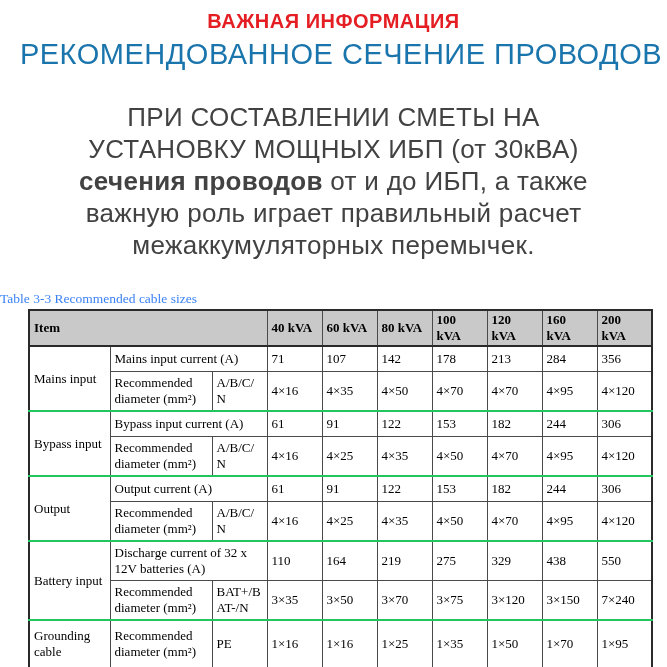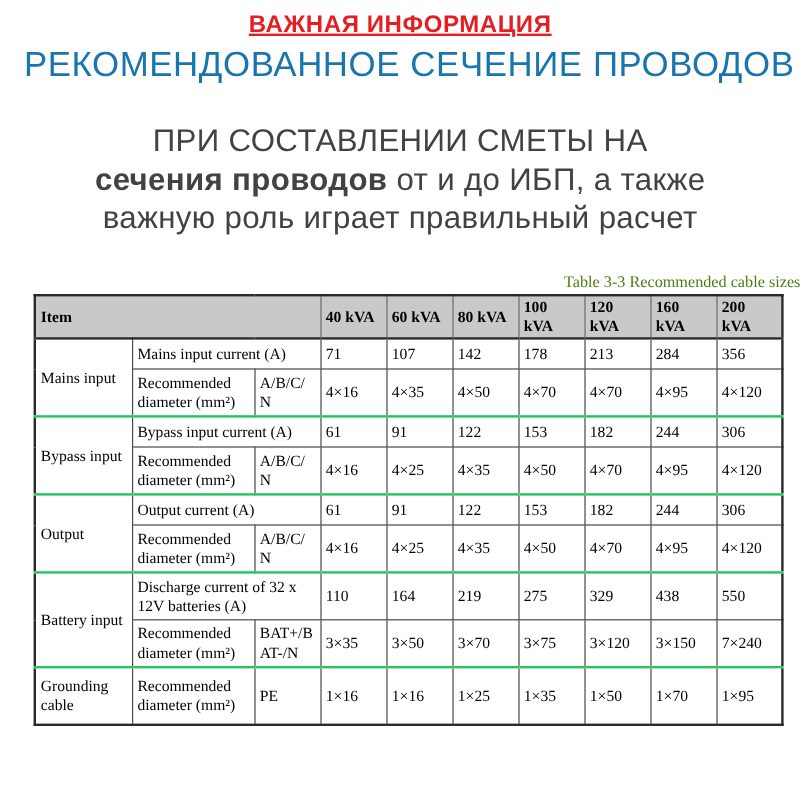"ВАЖНАЯ ИНФОРМАЦИЯ" .alert-title { text-decoration: underline -> none }
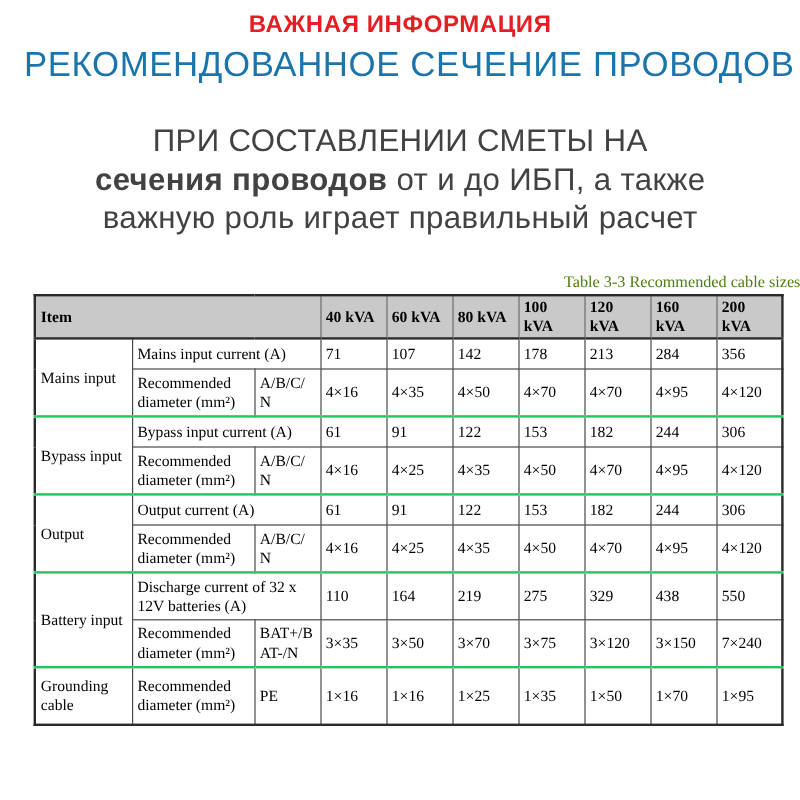"УСТАНОВКУ МОЩНЫХ ИБП (от 30кВА)" div { html: none -> <div>УСТАНОВКУ МОЩНЫХ ИБП (от 30кВА)</div> }
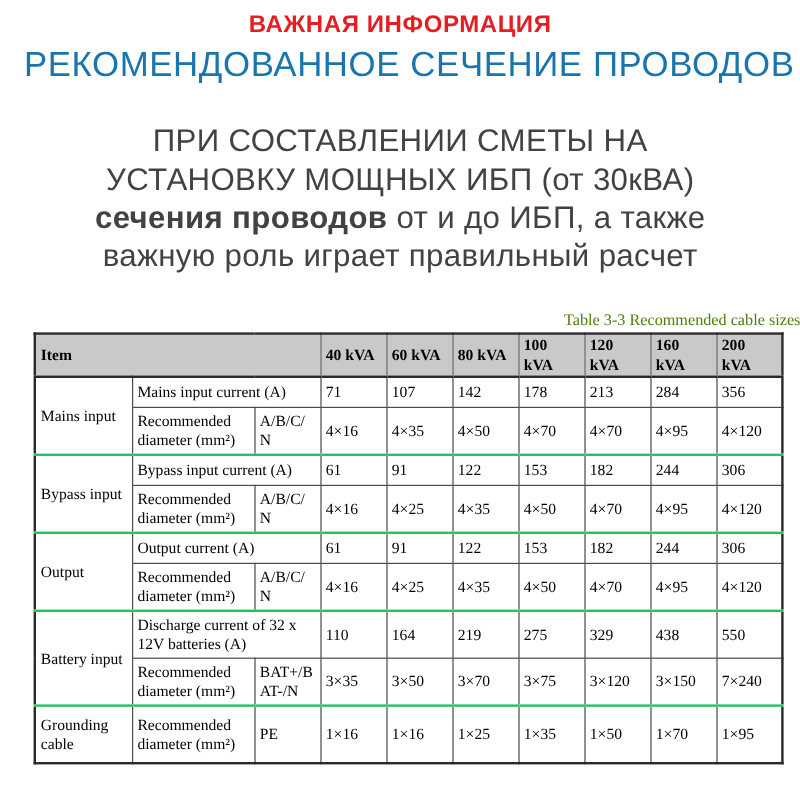"межаккумуляторных перемычек." div { html: none -> <div>межаккумуляторных перемычек.</div> }
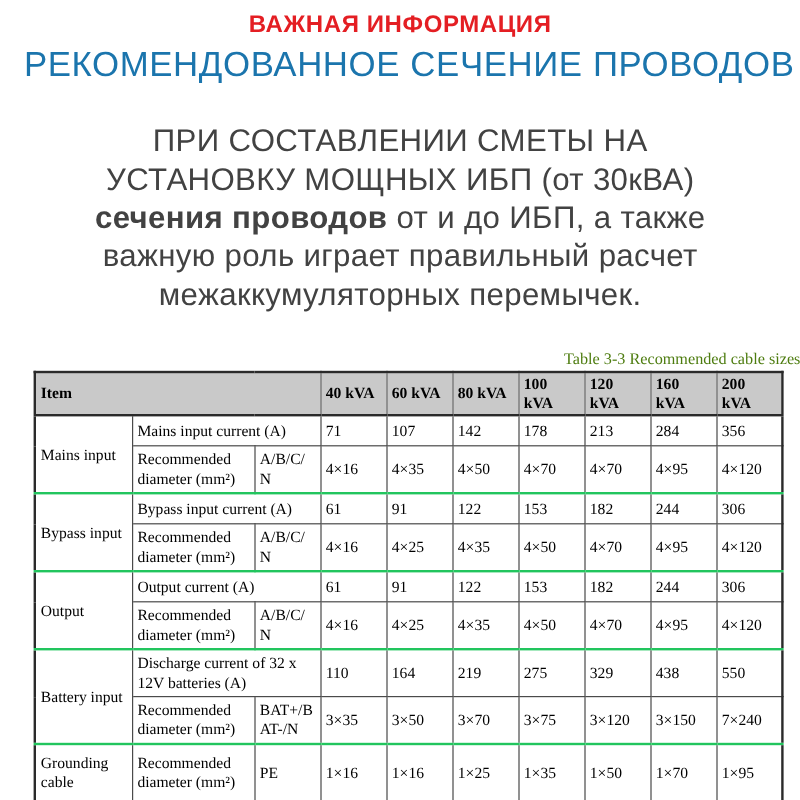"Table 3-3 Recommended cable sizes" .table-caption { color: #4d7c0f -> #3b82f6; text-align: right -> left }
